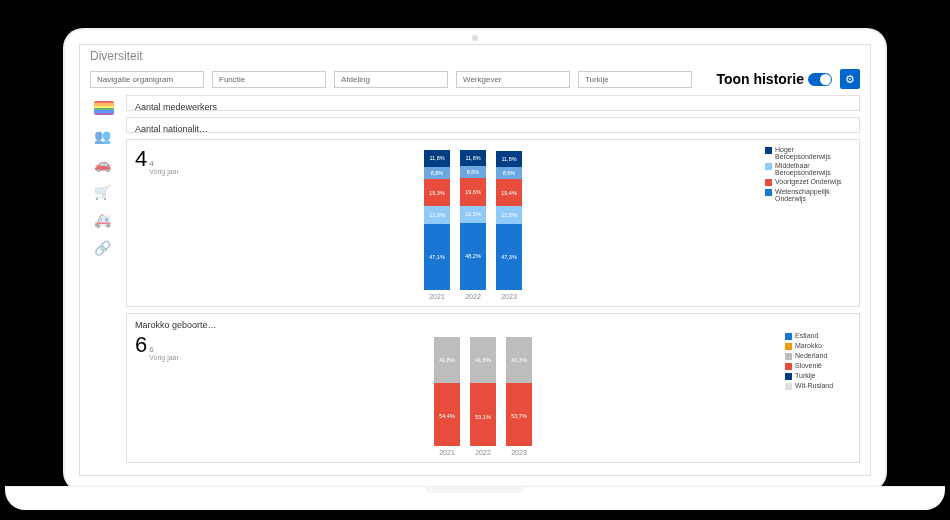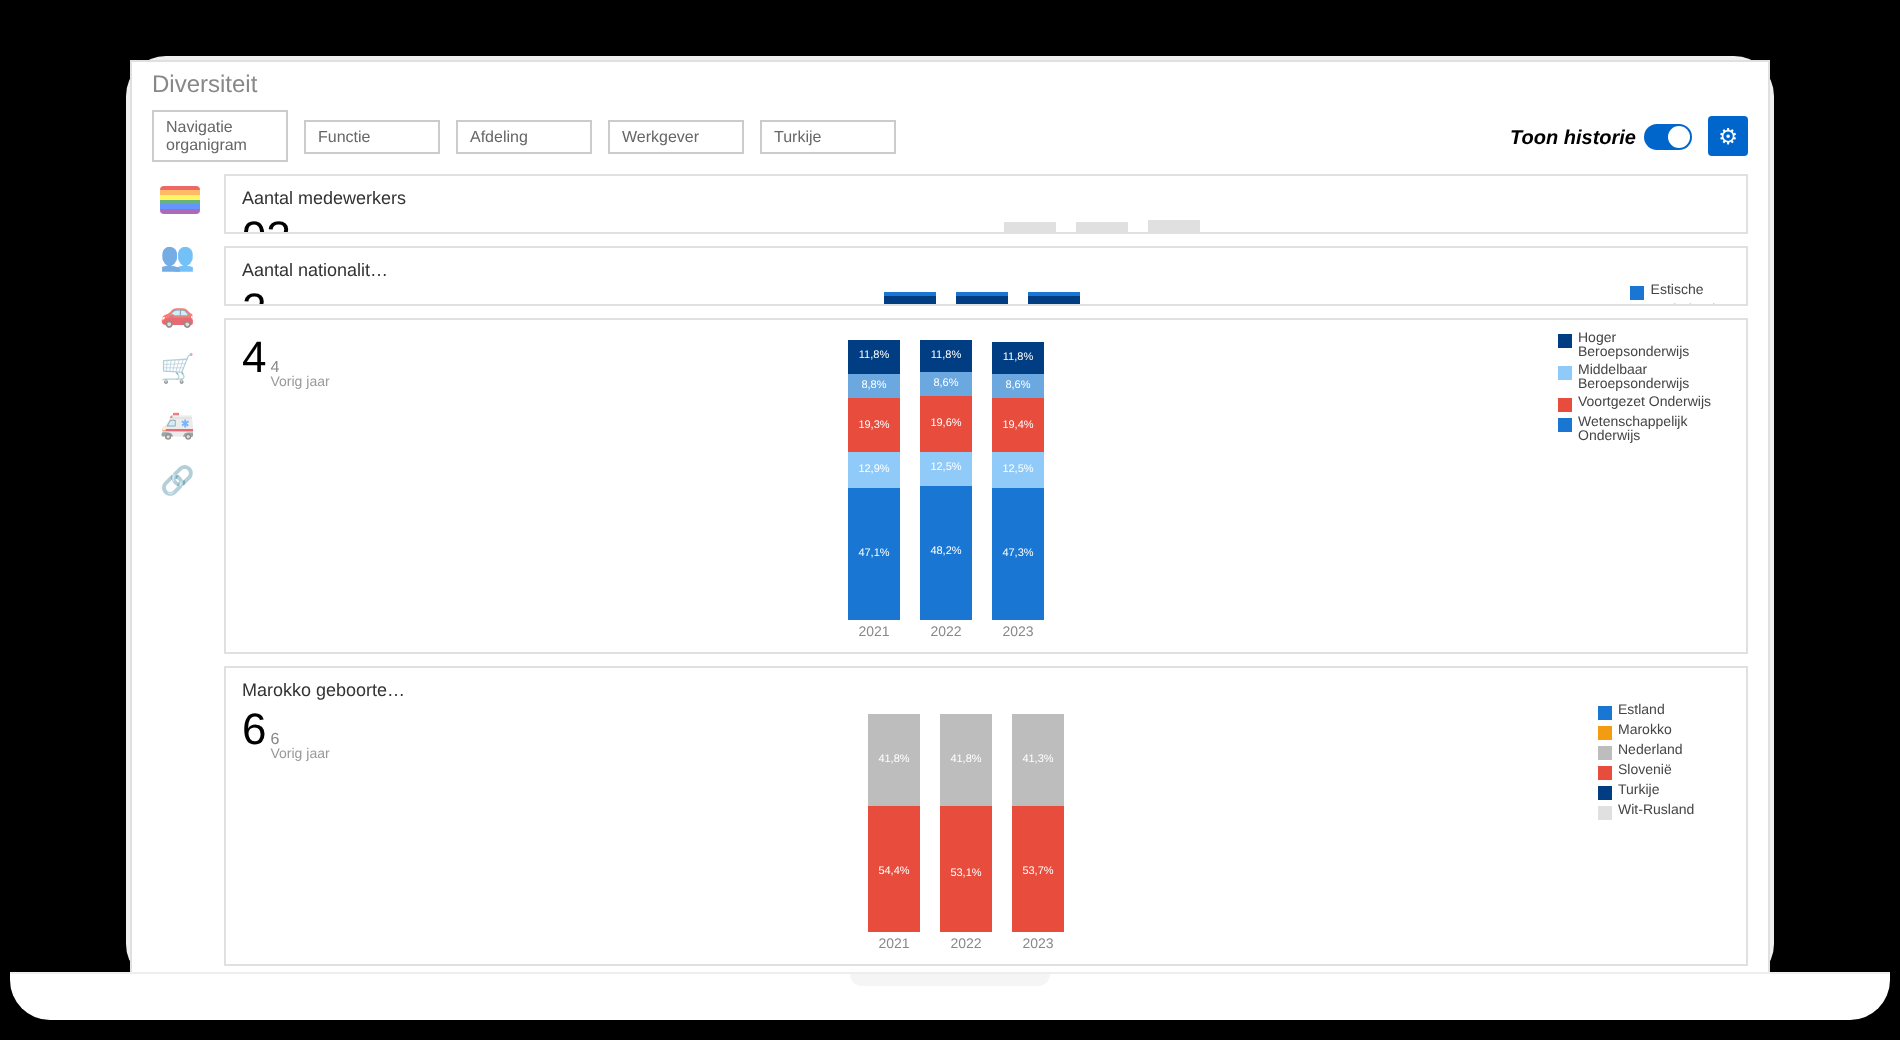"Diversiteit" .laptop { padding: none -> 14px }
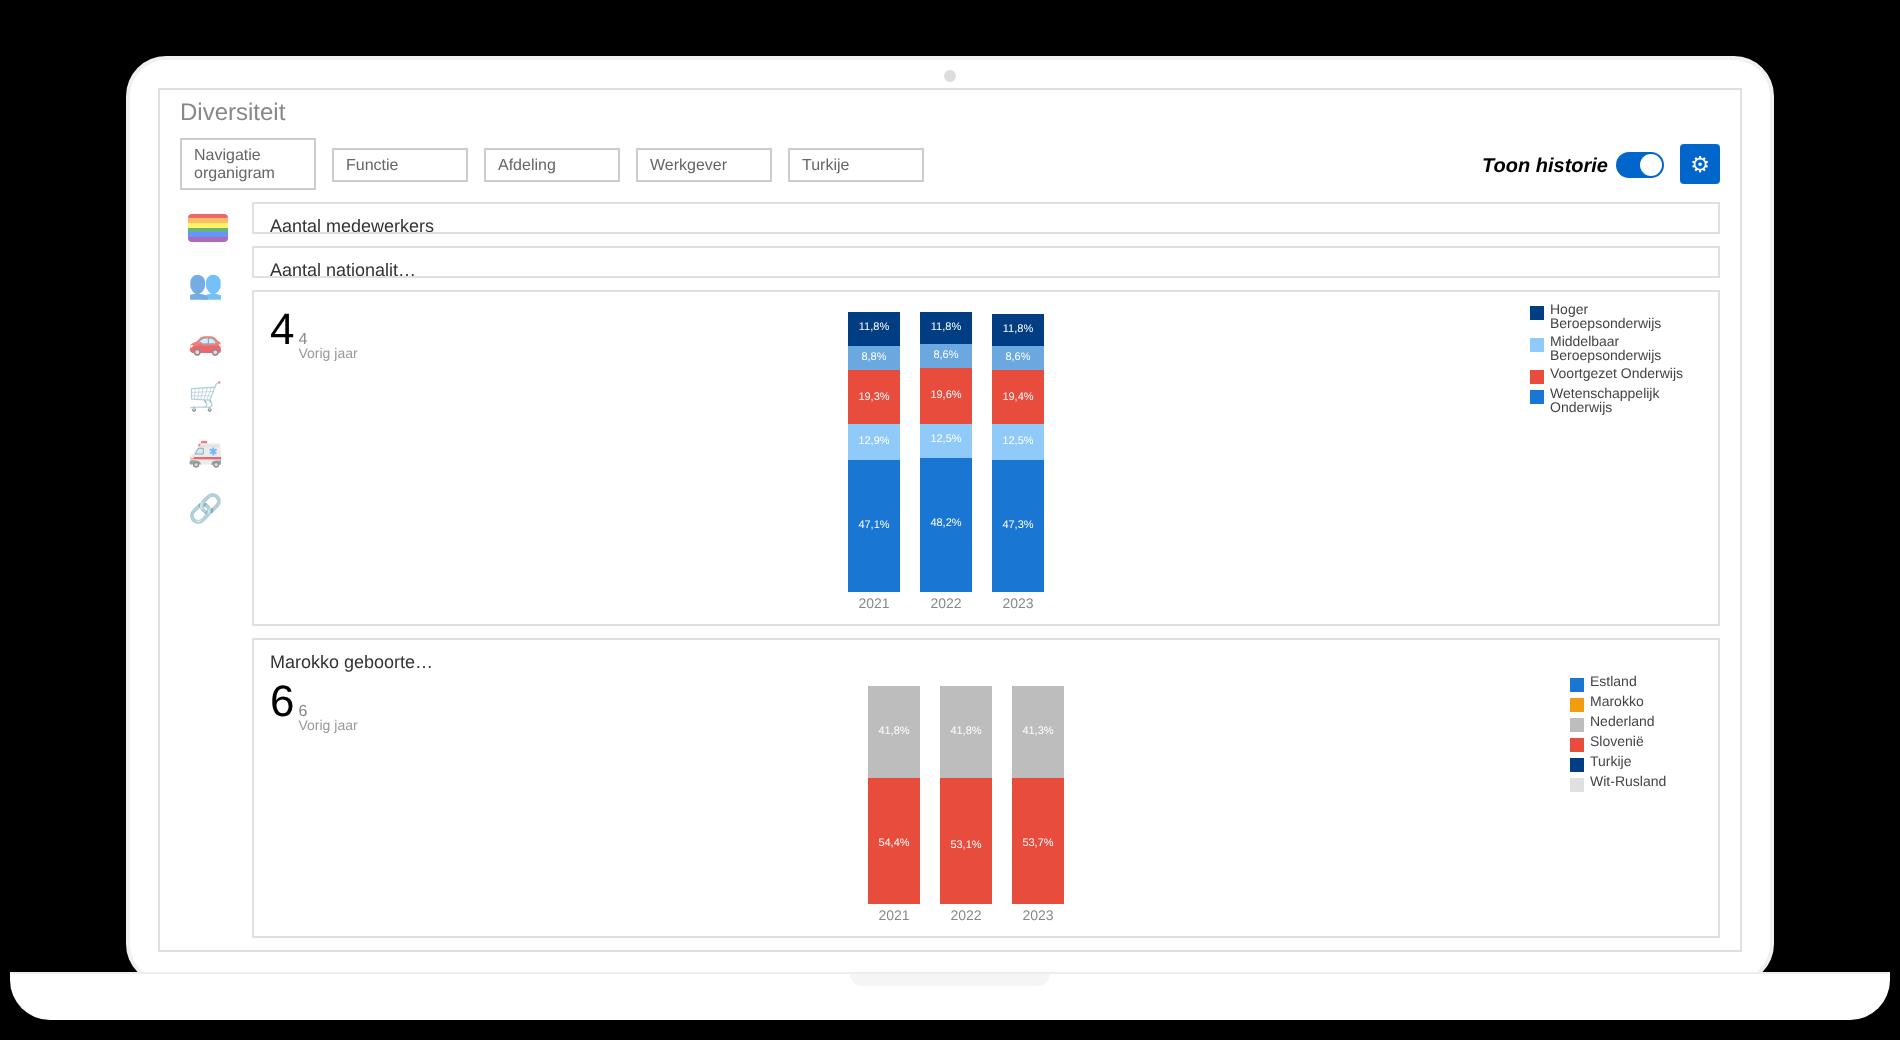"Navigatie organigram" .filter-input { width: 68px -> 114px }
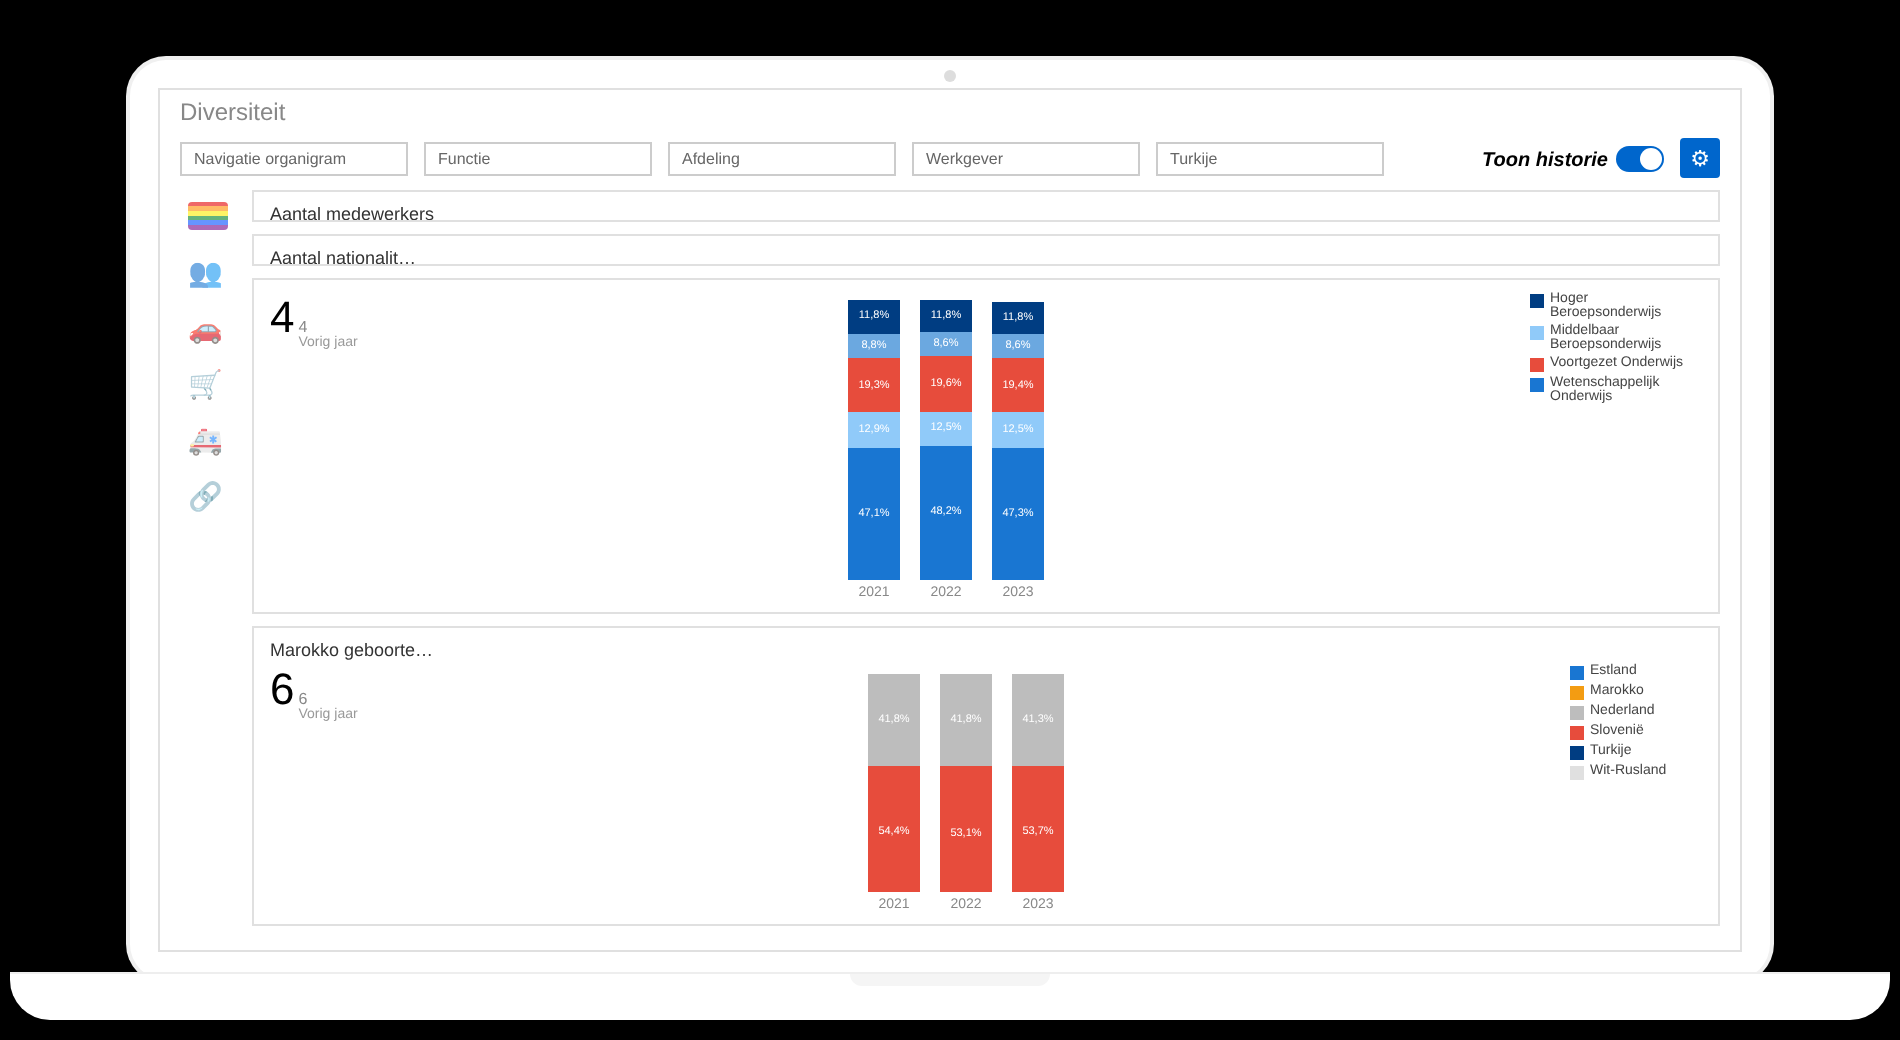"Toon historie" .toon { align-items: flex-end -> center; font-size: 10px -> 14px; font-style: italic -> none }
